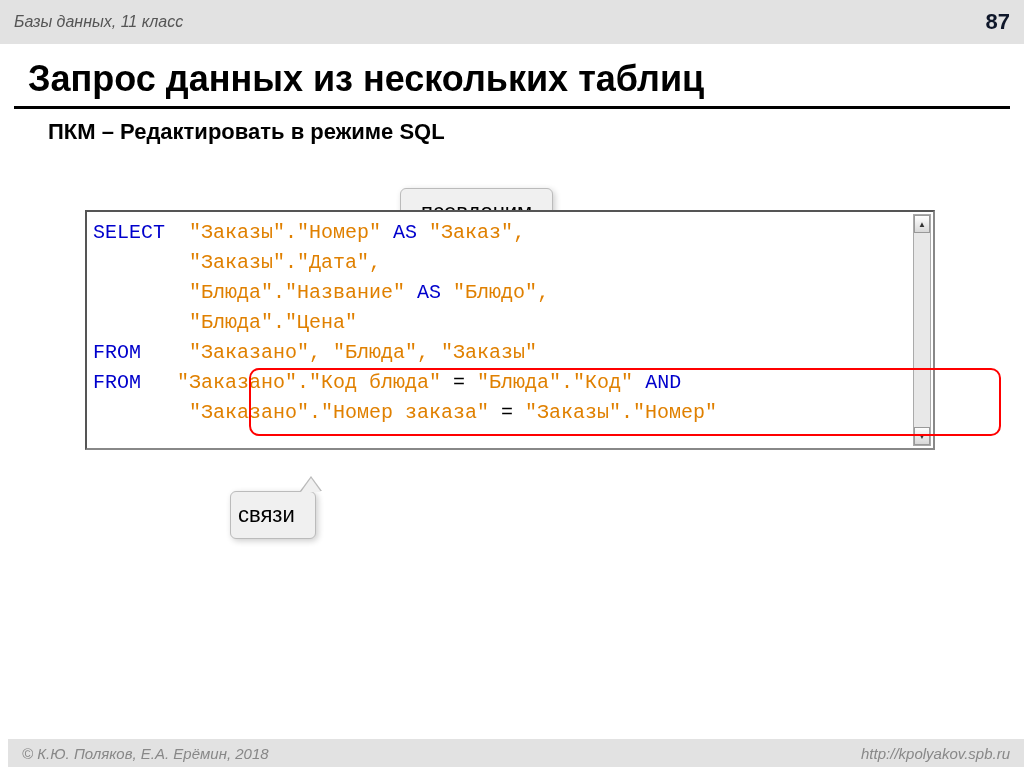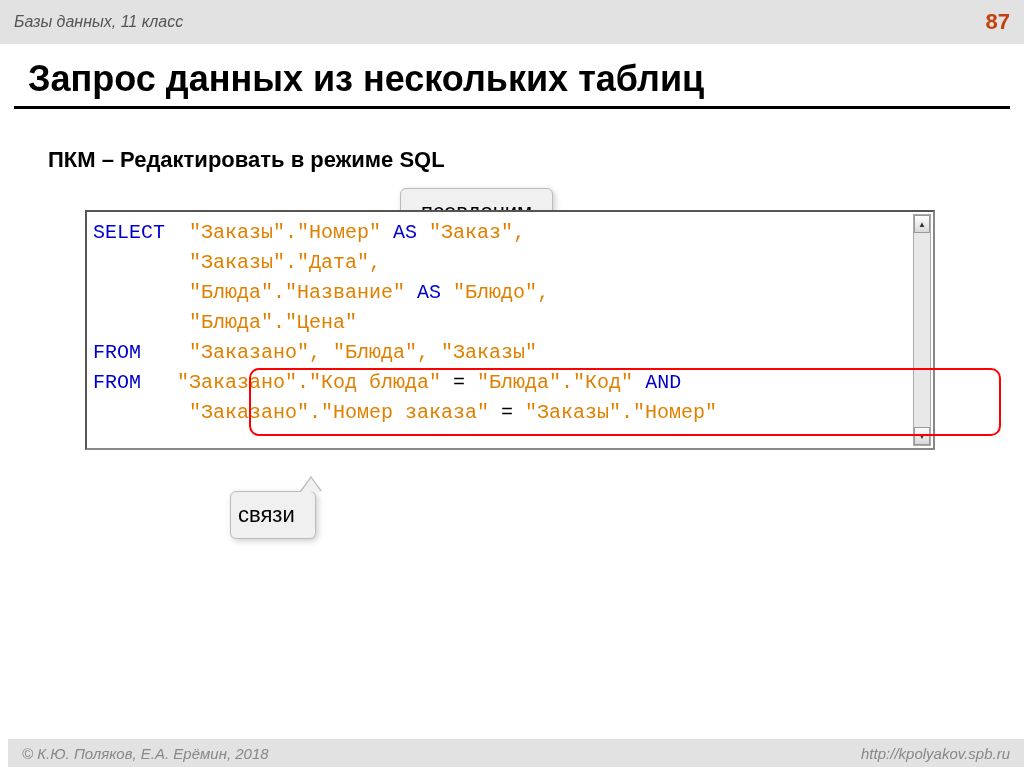"87" .header-bar .page-num { color: #c2410c -> #0f172a }
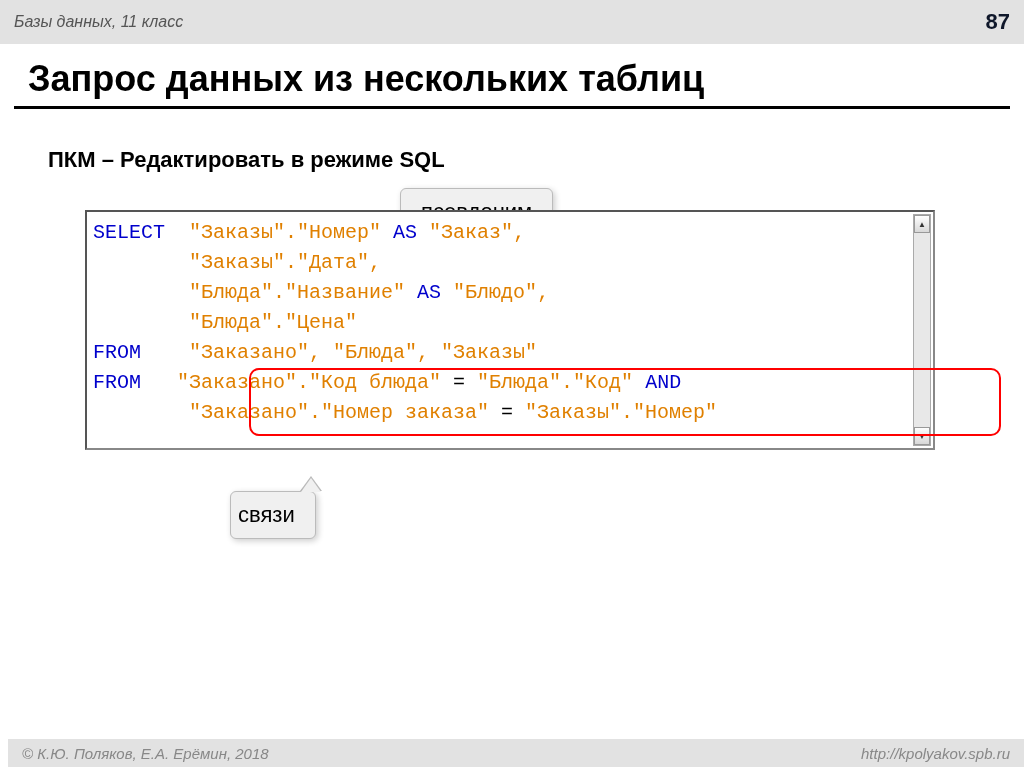"ПКМ – Редактировать в режиме" .subtitle { margin-top: 28px -> none }
